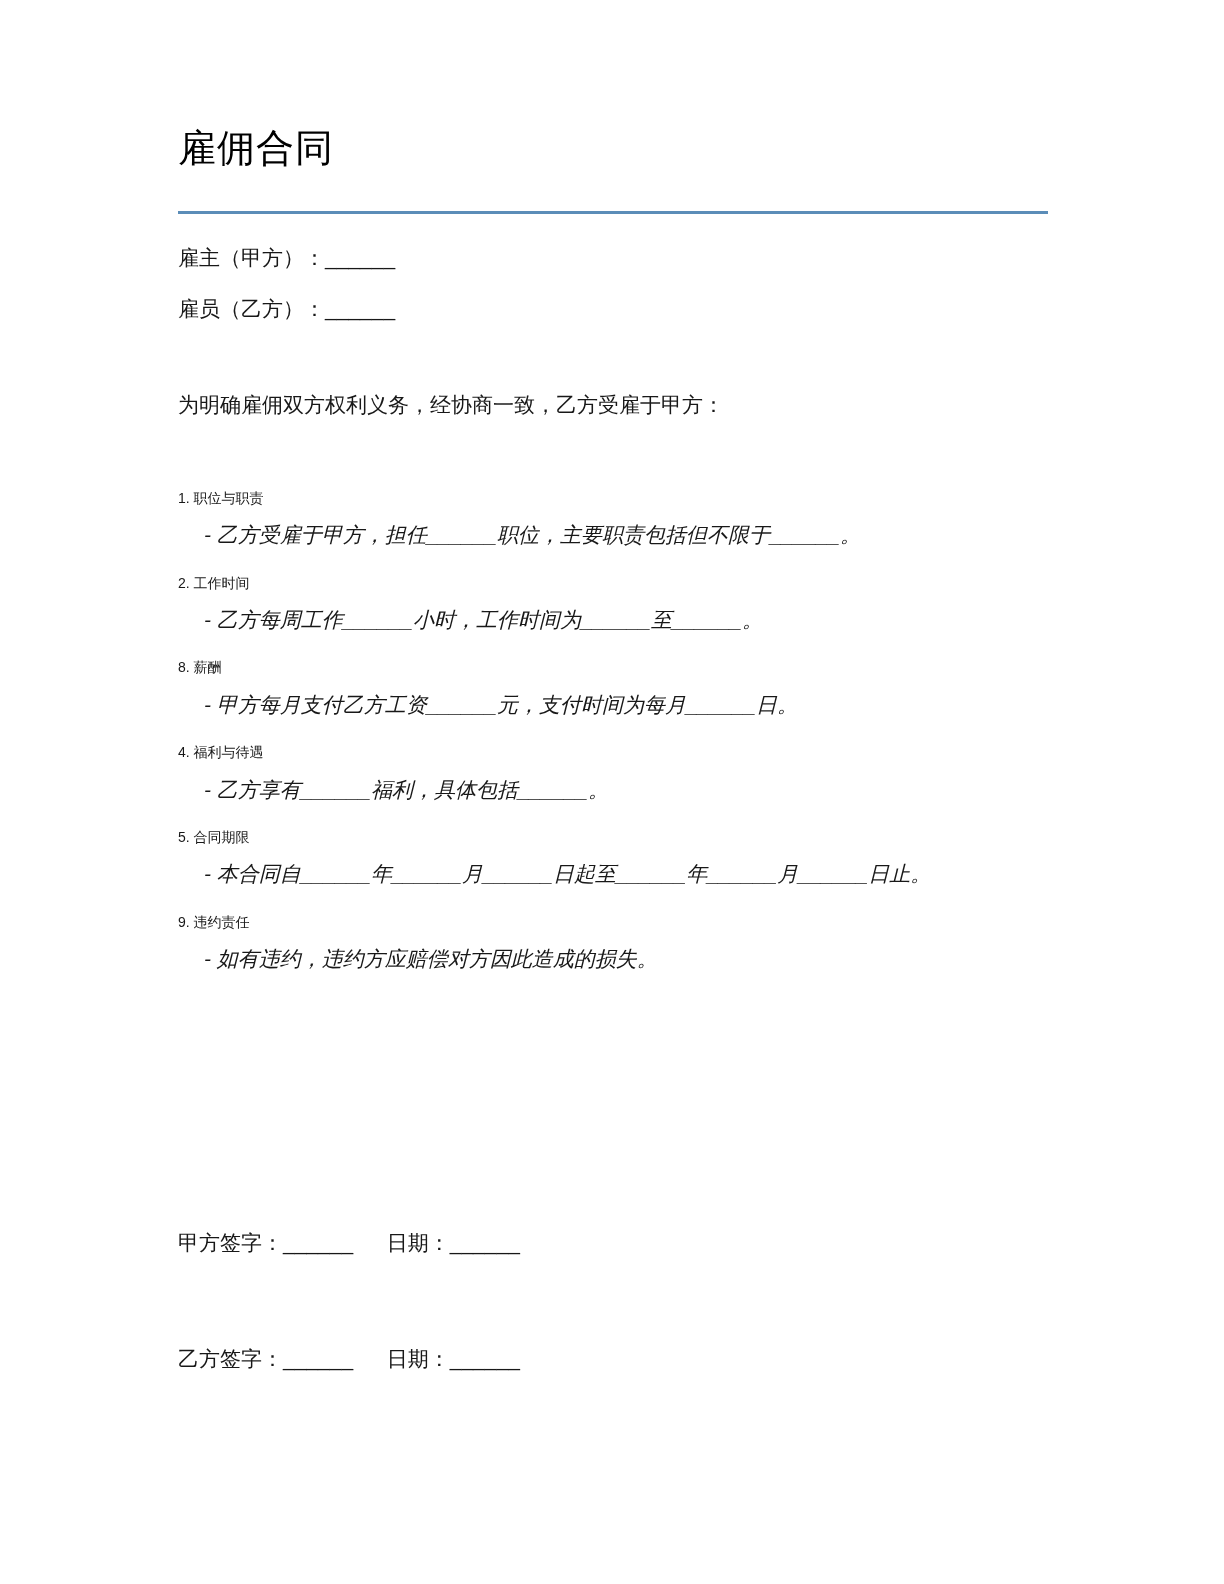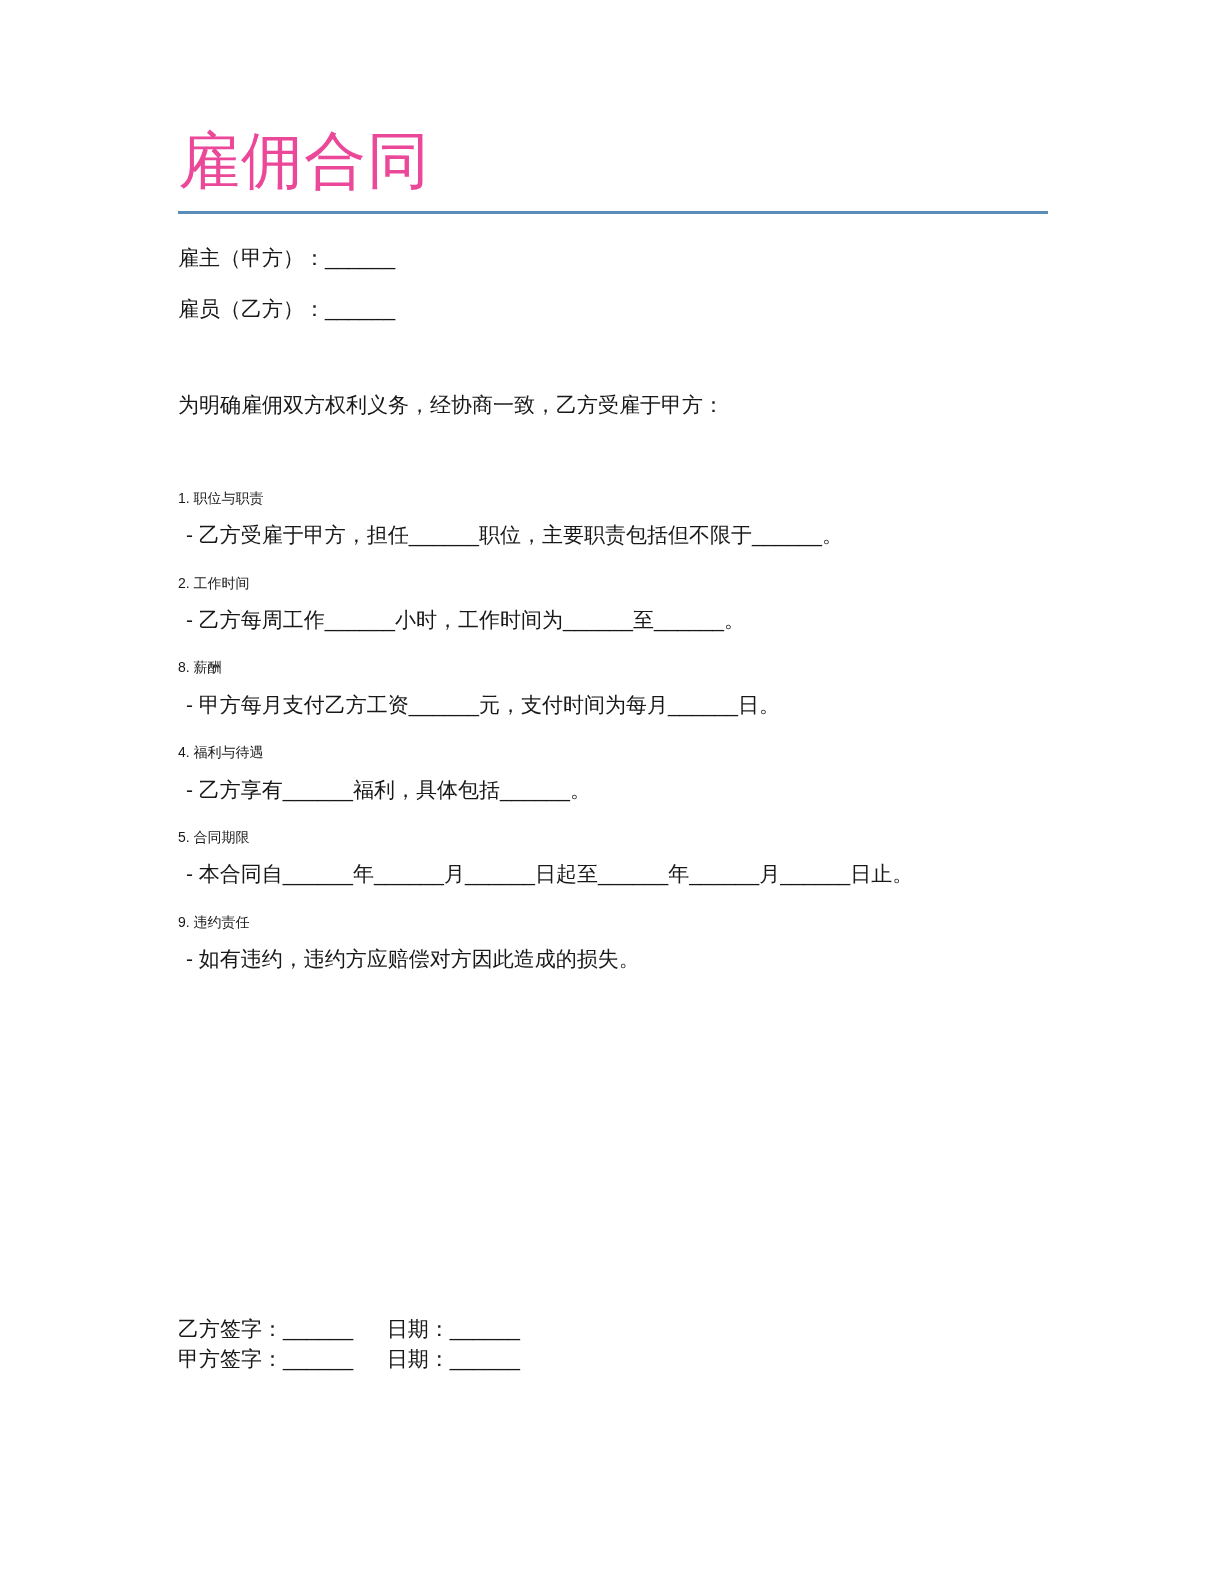"雇佣合同" .doc-title { color: #ec4899 -> #000000; font-size: 62px -> 38px }
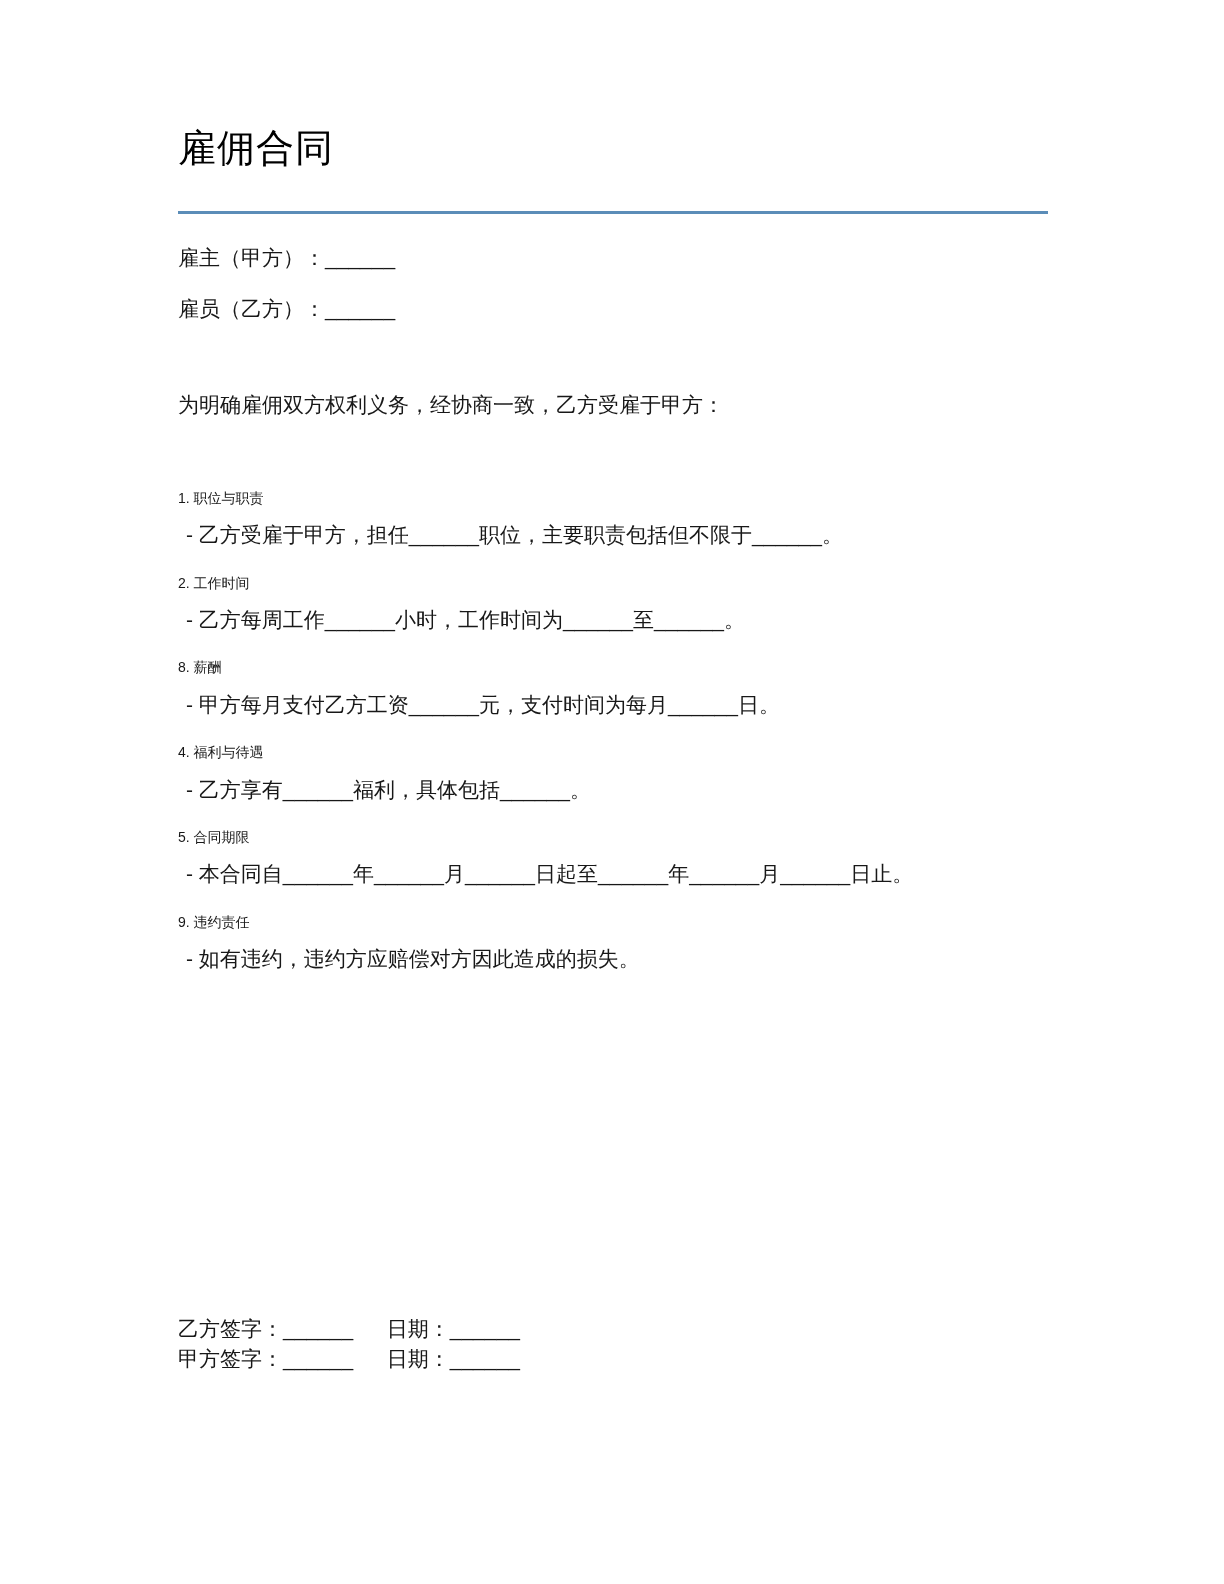"- 乙方受雇于甲方，担任______职位，主要职责包括但不限于______。" .clause-detail { font-style: none -> italic; margin-left: 8px -> 26px }
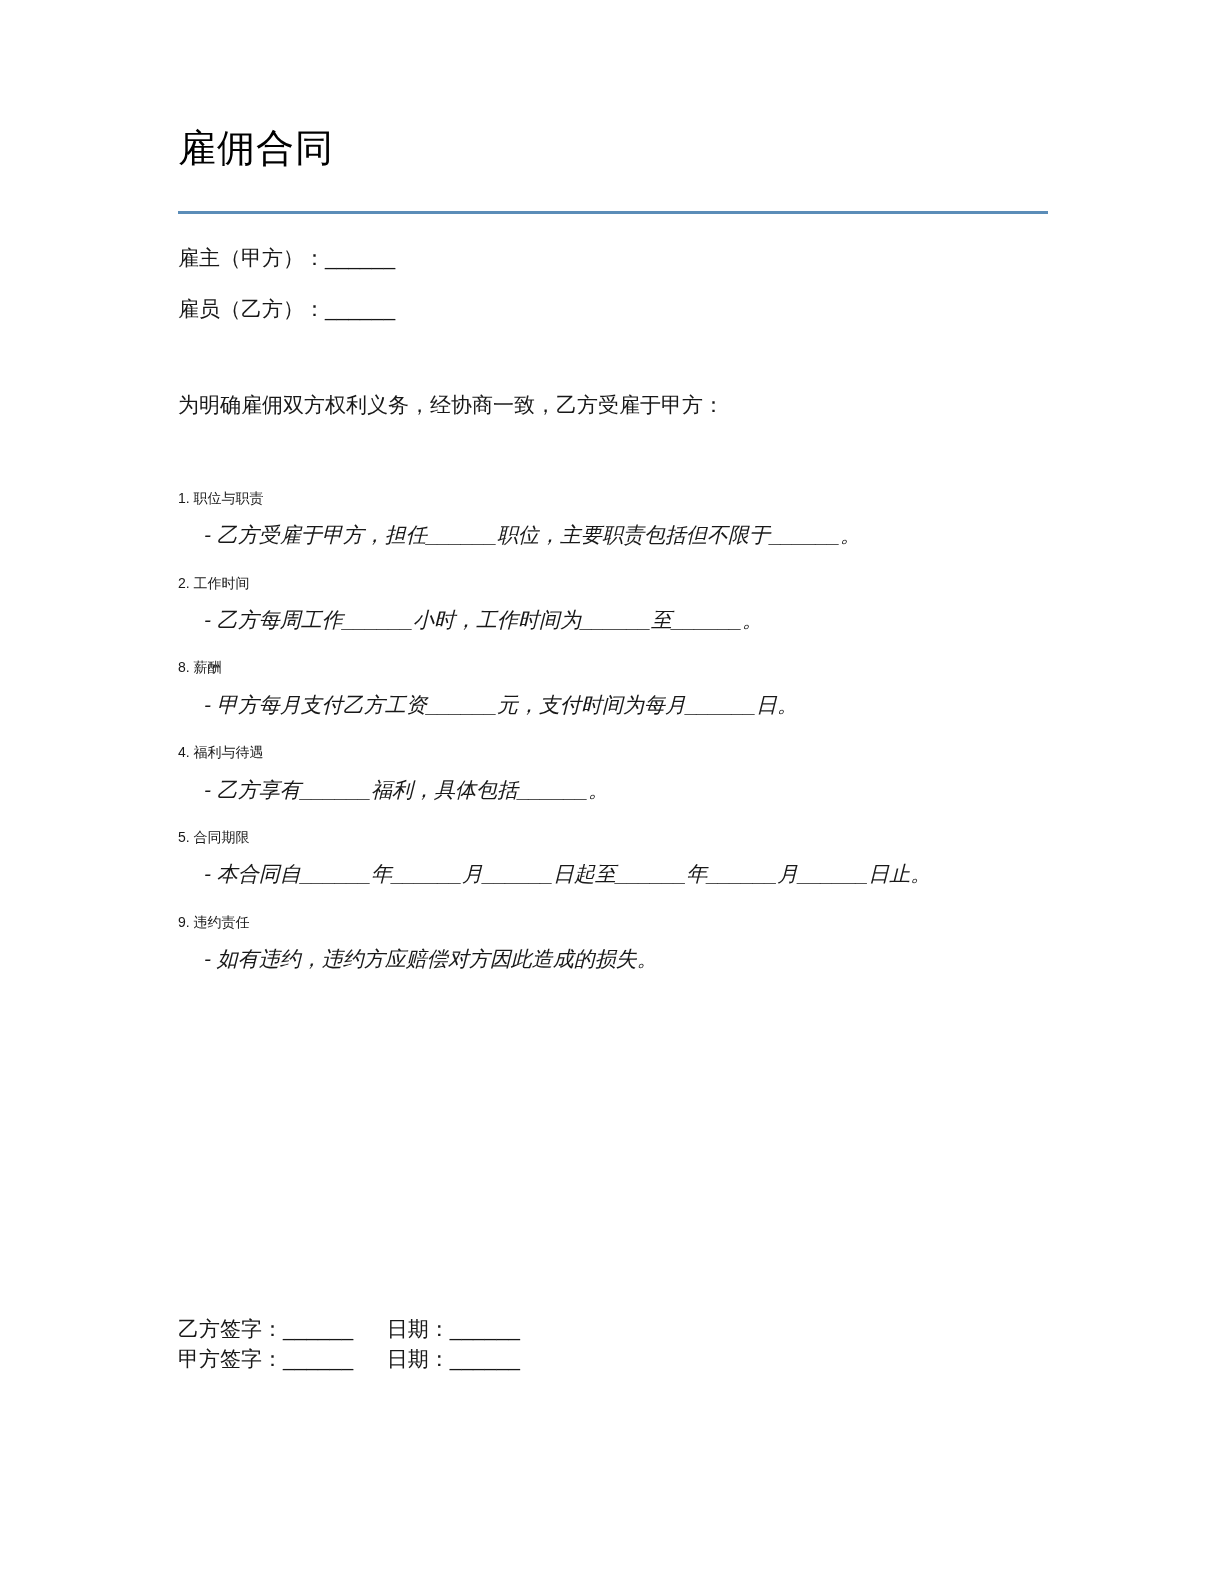"乙方签字：______ 日期：______" div.sign-row { order: before "甲方签字：______ 日期：______" -> after "甲方签字：______ 日期：______" }
